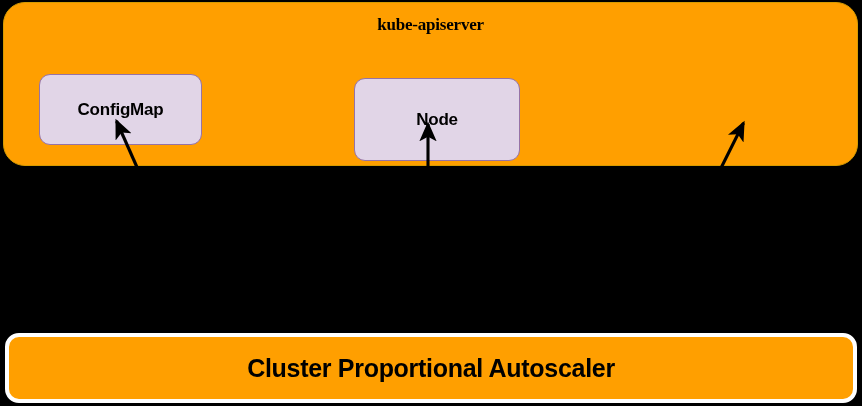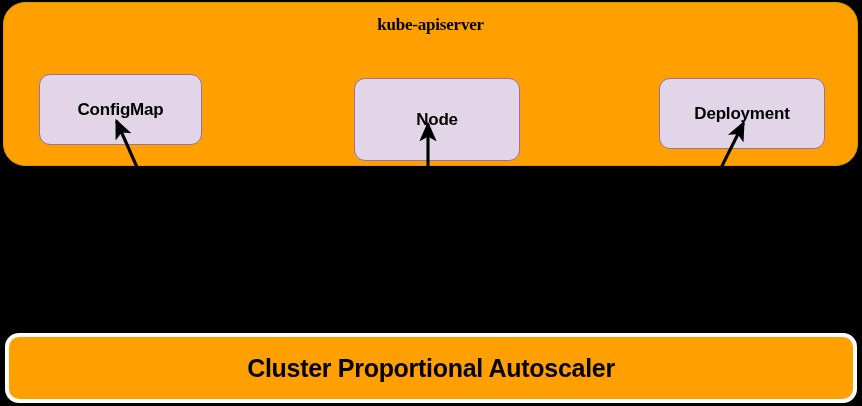"Deployment" div.resource-box { html: <div>Deployment</div> -> none }
